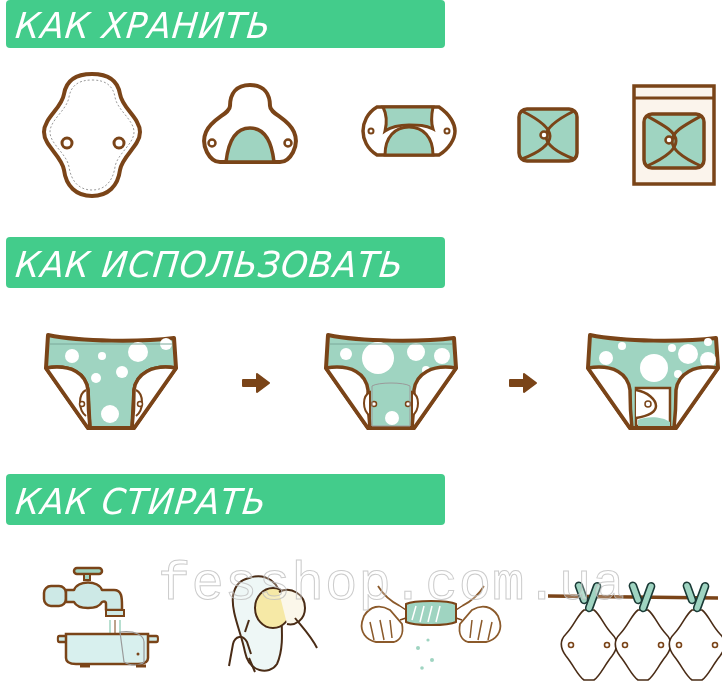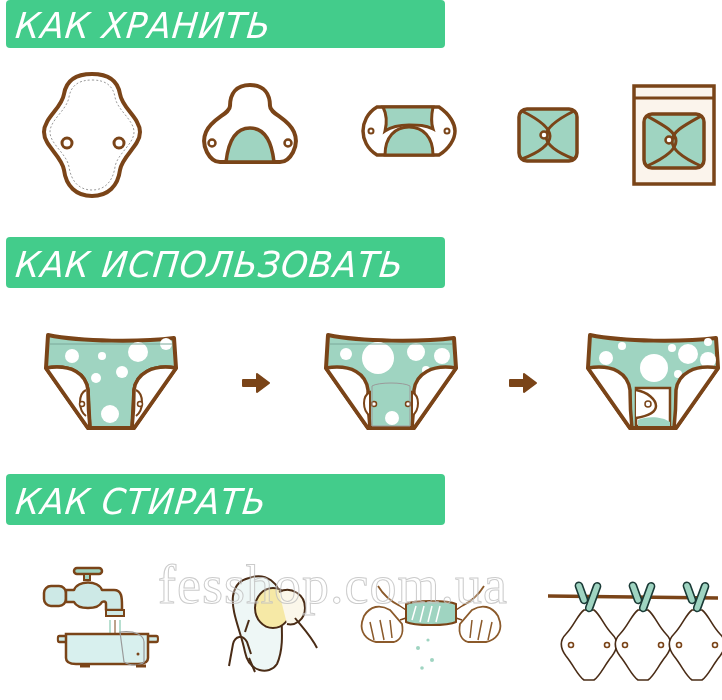"fesshop.com.ua" .watermark { font-family: Liberation Serif, serif -> Liberation Mono, monospace }
